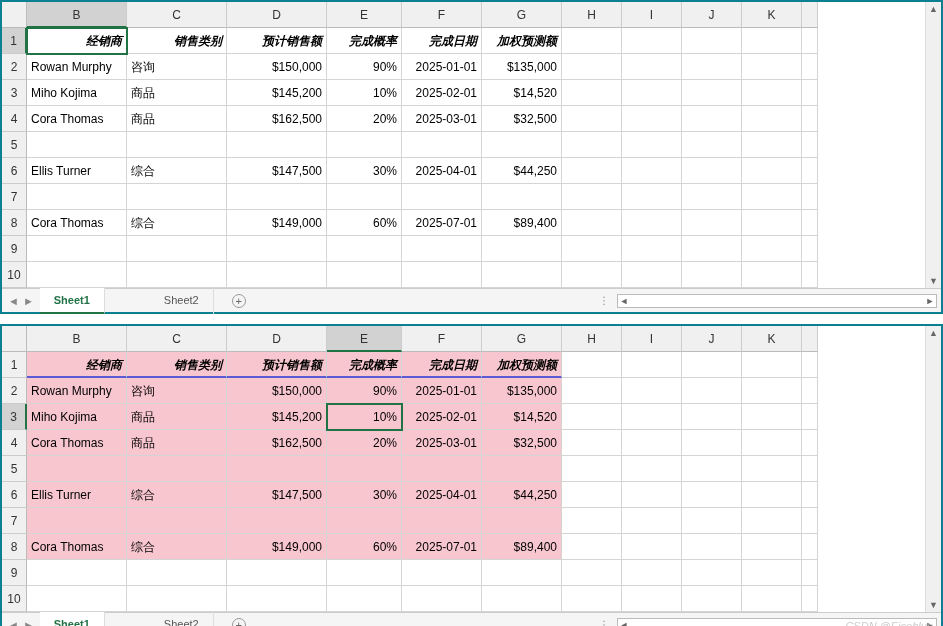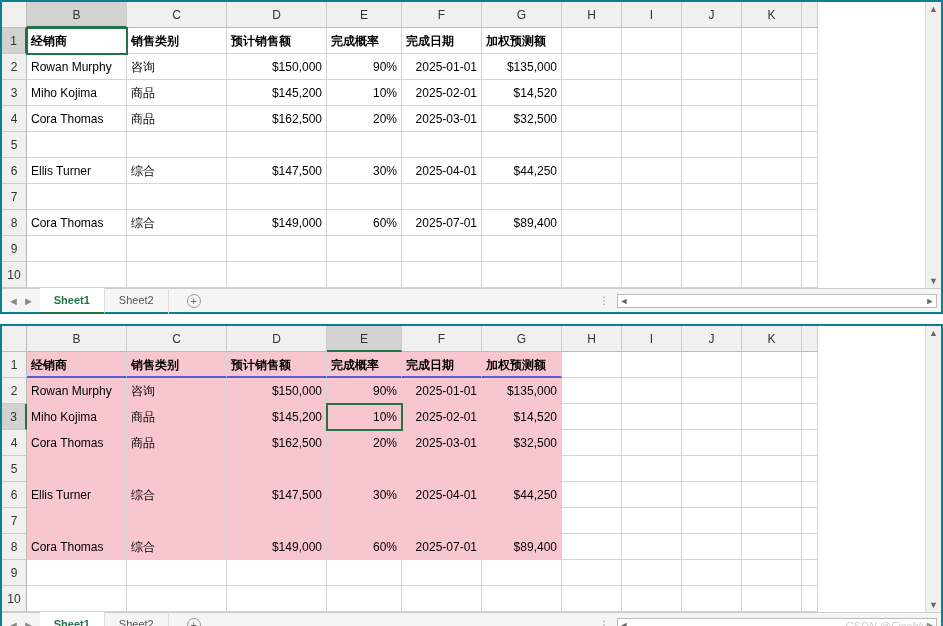"经销商" .hdrcell { font-style: none -> italic; text-align: left -> right }
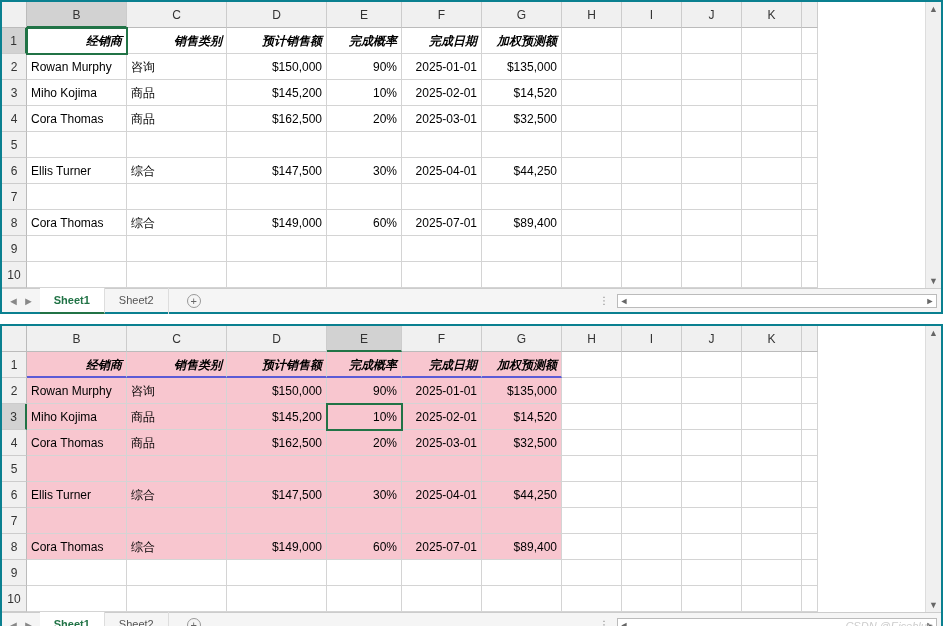"Sheet1" .tabs { gap: none -> 45px }
